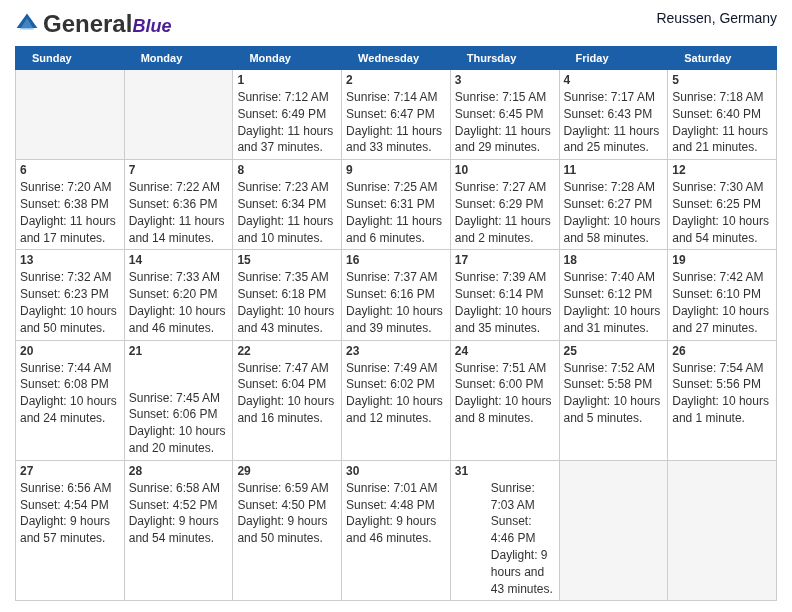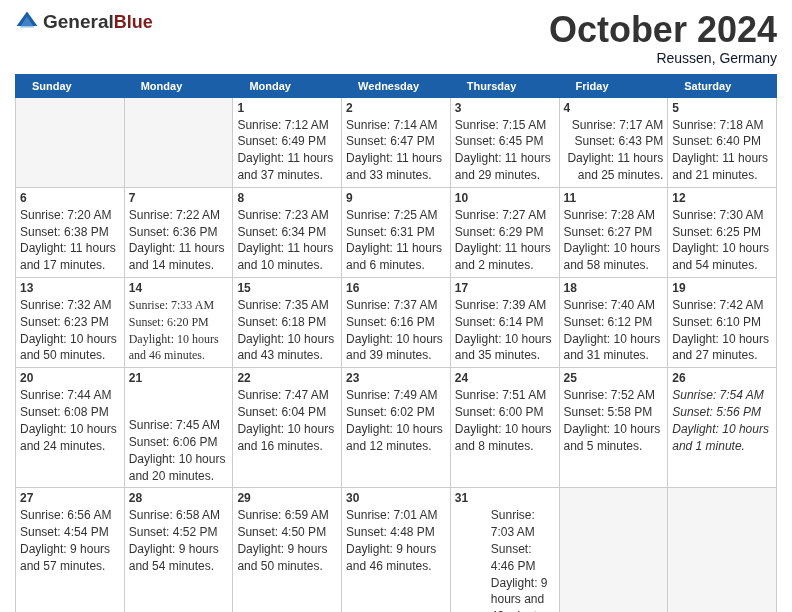"General" .logo-text-general { font-size: 19px -> 24px }
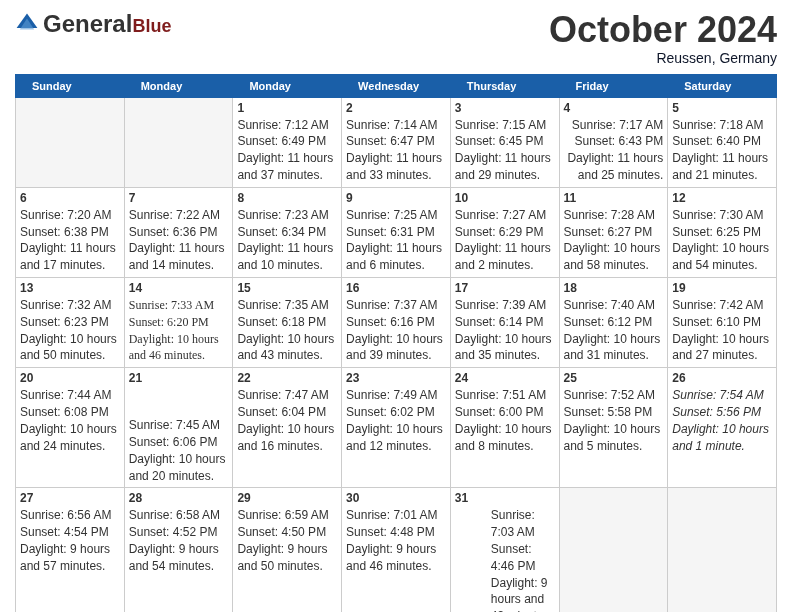"Blue" .logo-text-blue { color: #7f1d1d -> #4c1d95; font-style: none -> italic }
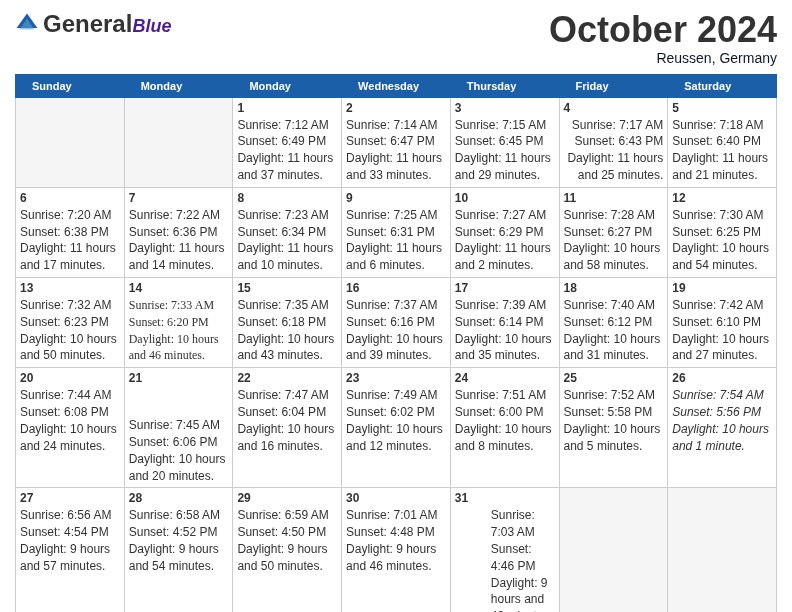"October 2024" div.month-title { html: <div>October 2024</div> -> none }
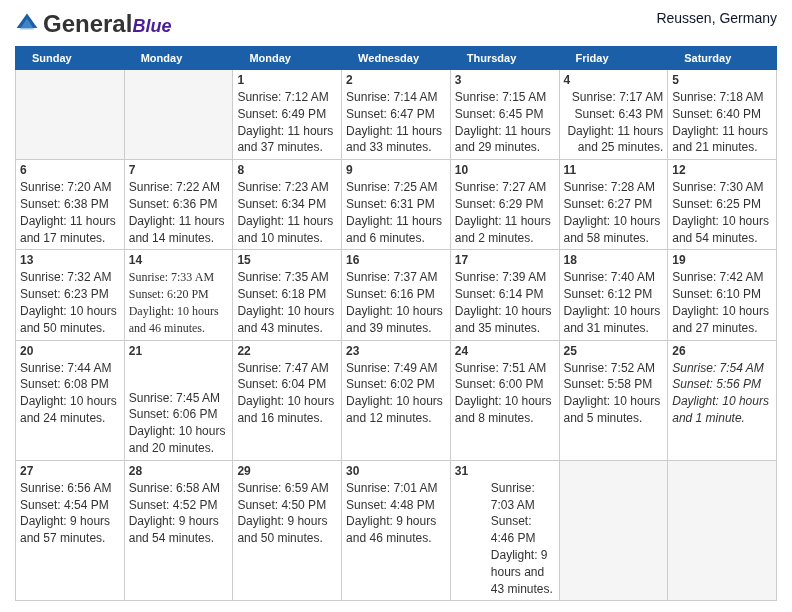"Sunrise: 7:17 AM" div.day-info { text-align: right -> none }
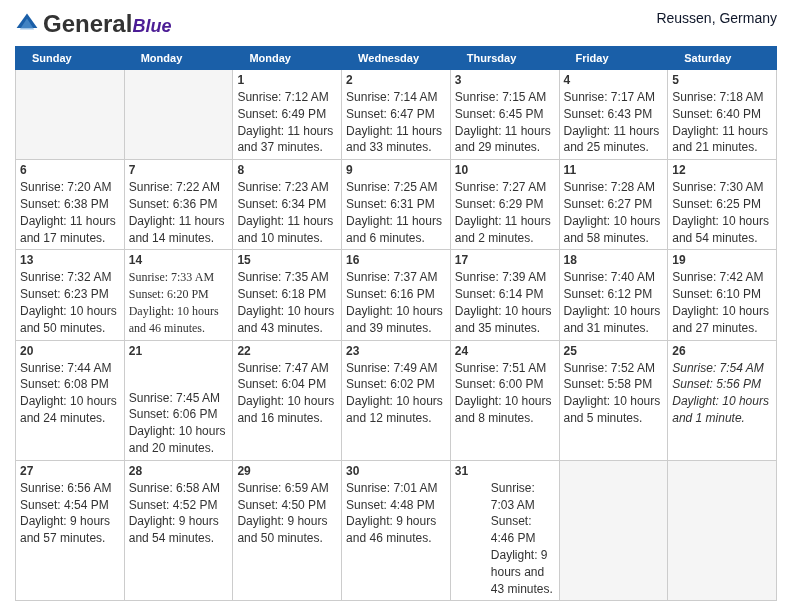"Sunrise: 7:33 AM" div.day-info { font-family: Liberation Serif, serif -> none }
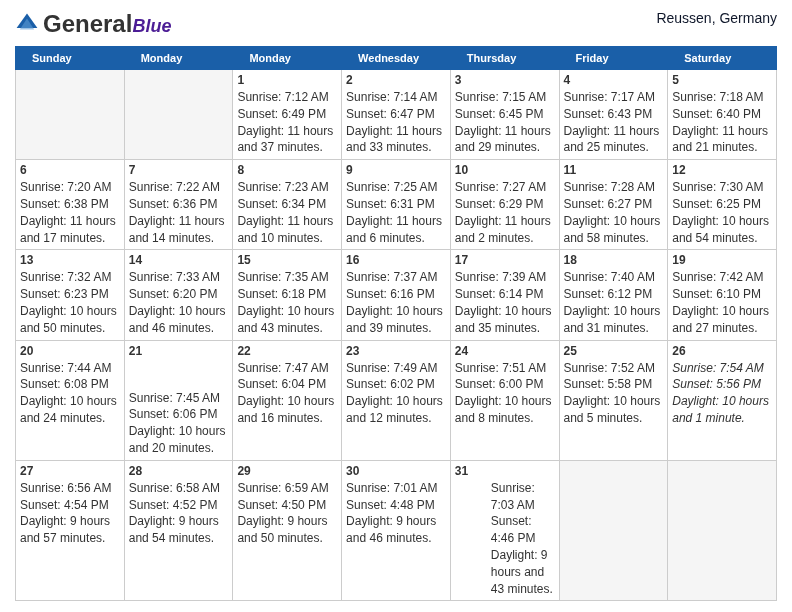"Sunrise: 7:54 AM" div.day-info { font-style: italic -> none }
